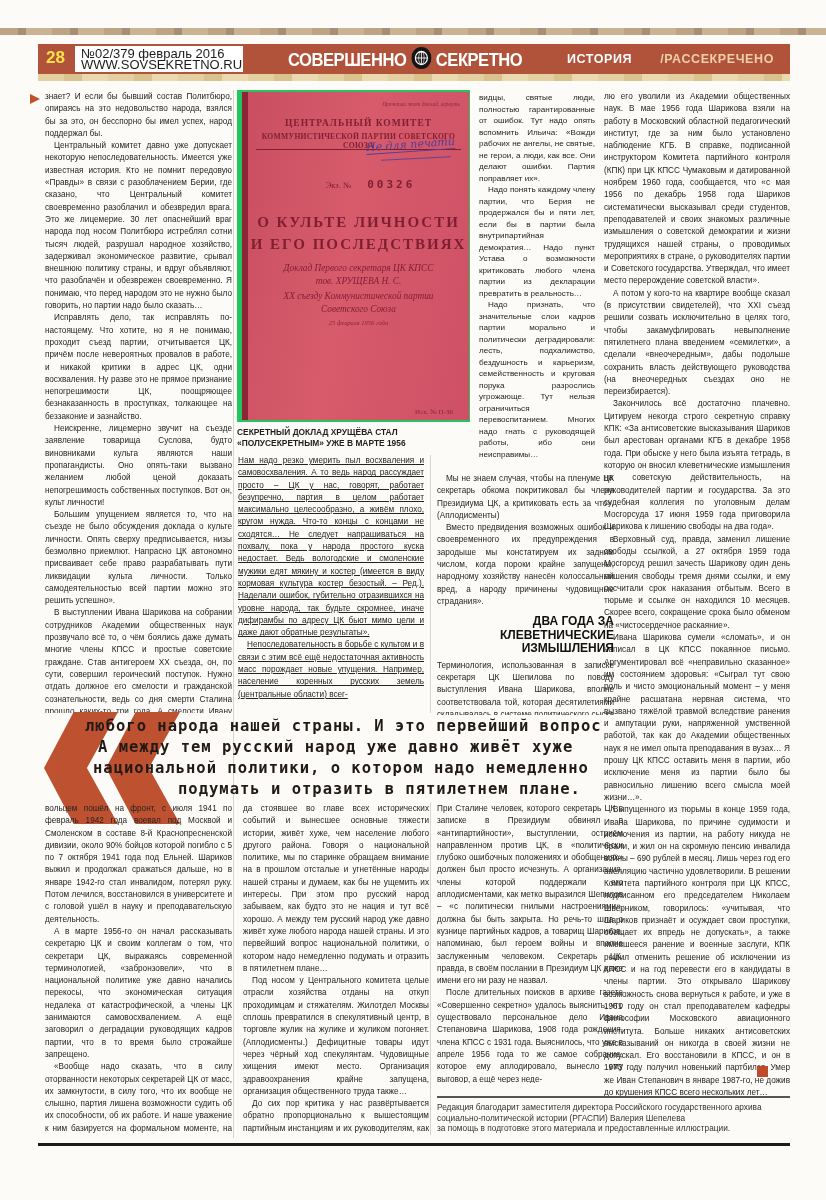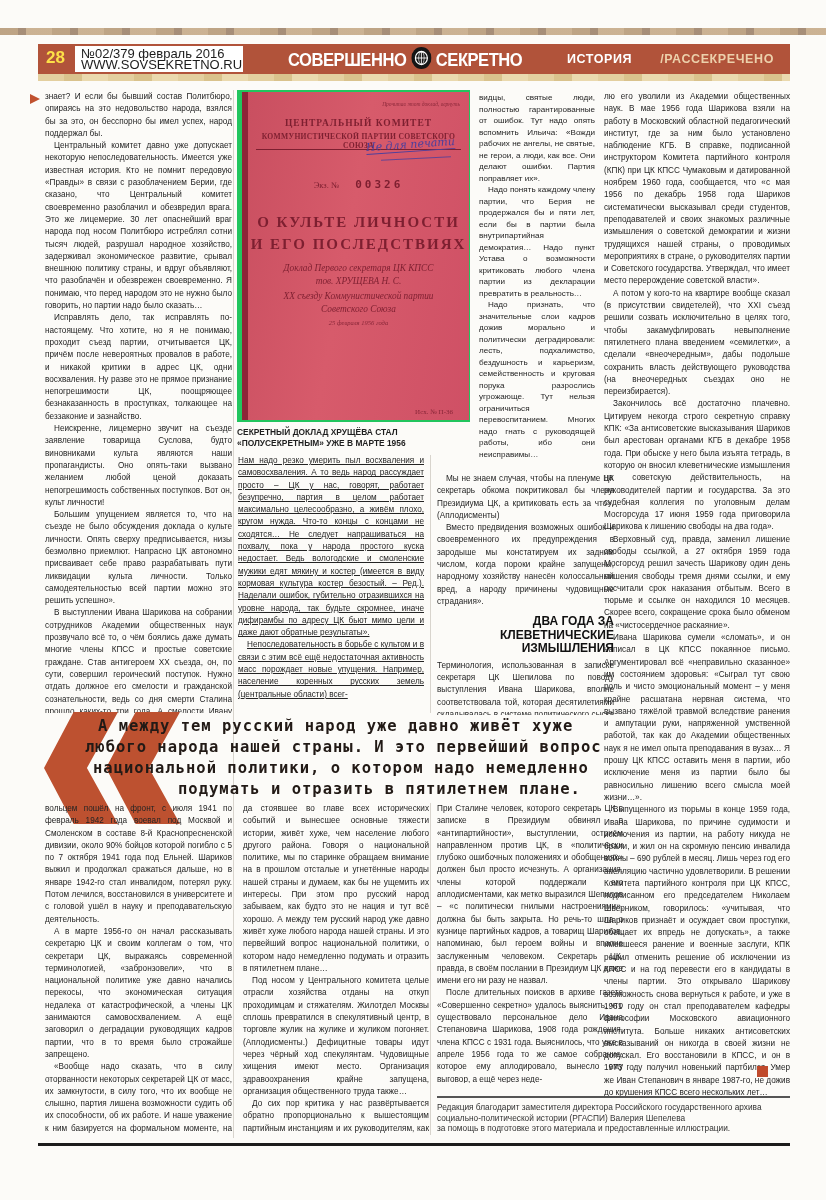"Экз. № 00326" .bk-copy { left: 0 -> 12px }
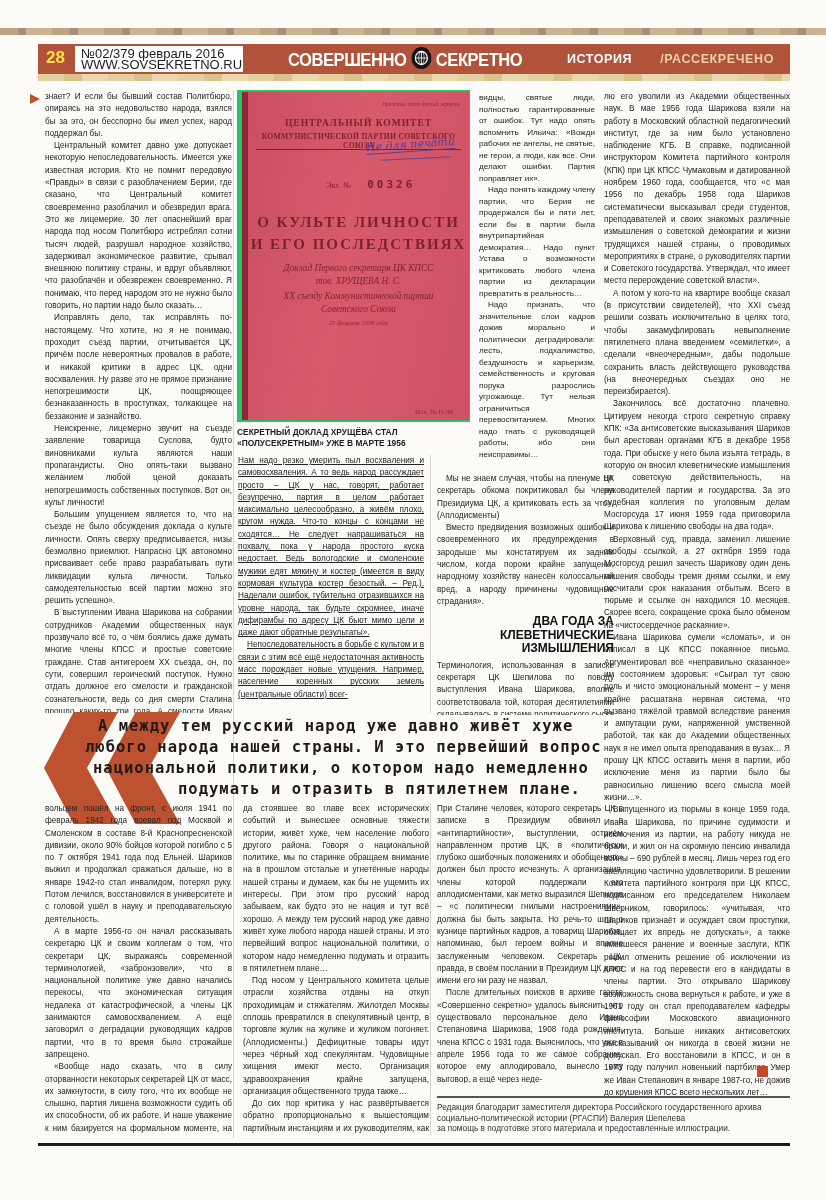"Надо признать, что значительные слои" p { text: дожив -> партии }
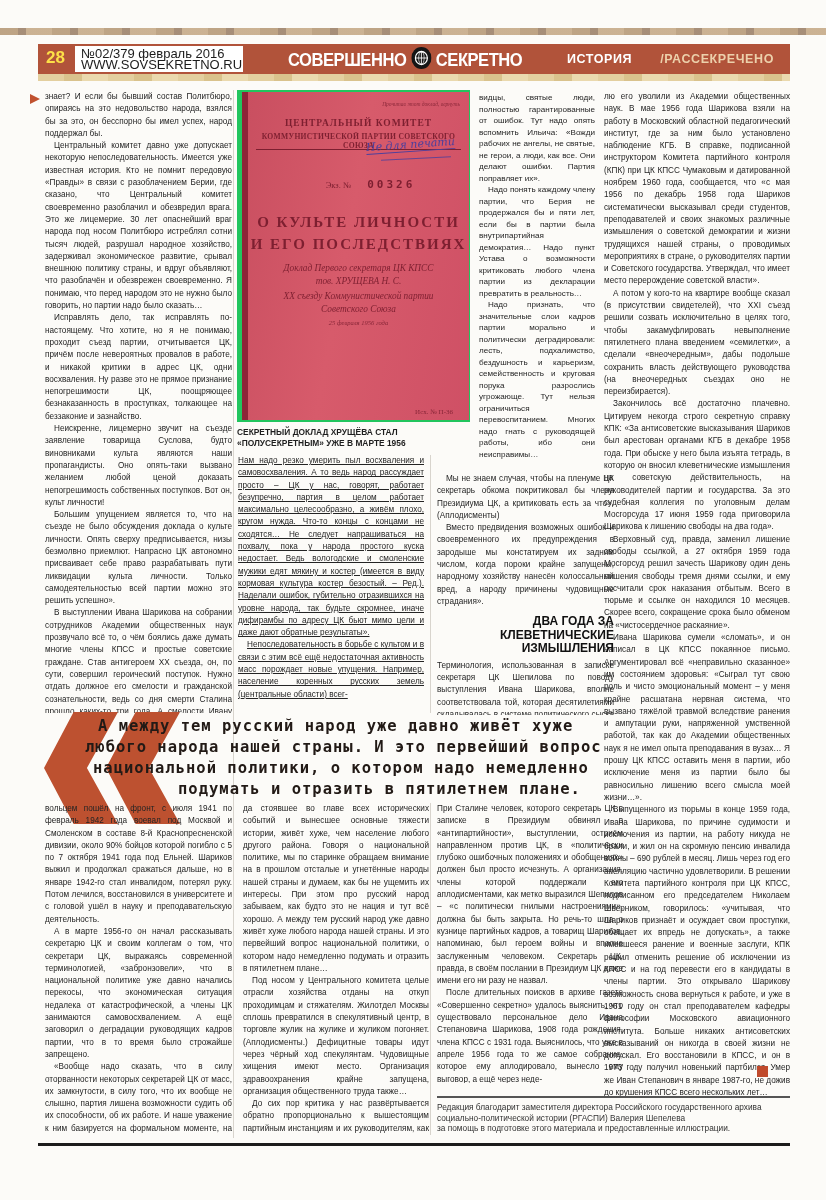"А между тем русский народ" div.qline { order: before "любого народа нашей страны. И" -> after "любого народа нашей страны. И" }
